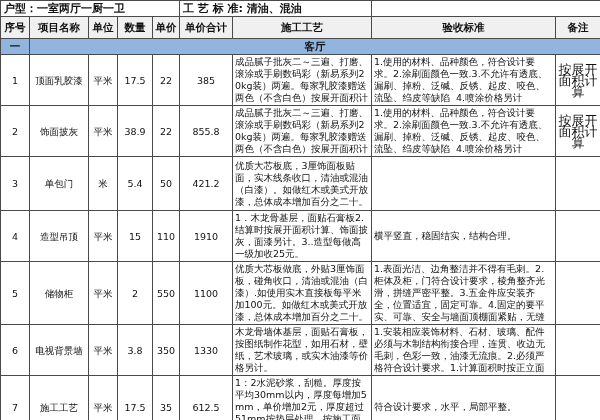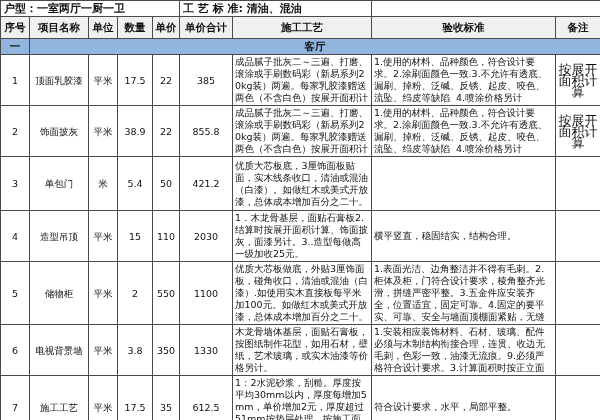"2030" td { text: 2030 -> 1910 }
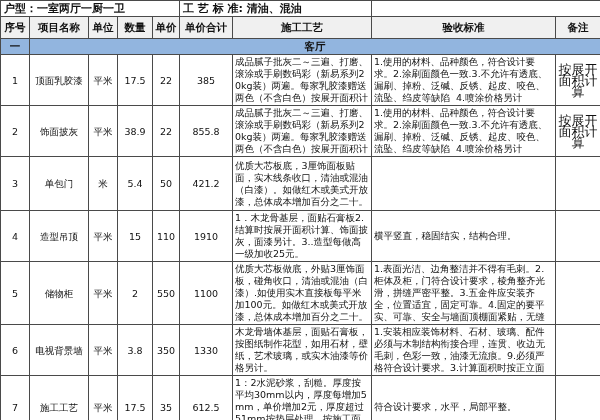"1.安装相应装饰材料、石材、玻璃、配件必须与木制结构衔接合理，连贯、收边无毛刺，" td.accept { text: 9.必须严格符合设计要求。3 -> 2.必须严格符合设计要求。1 }
